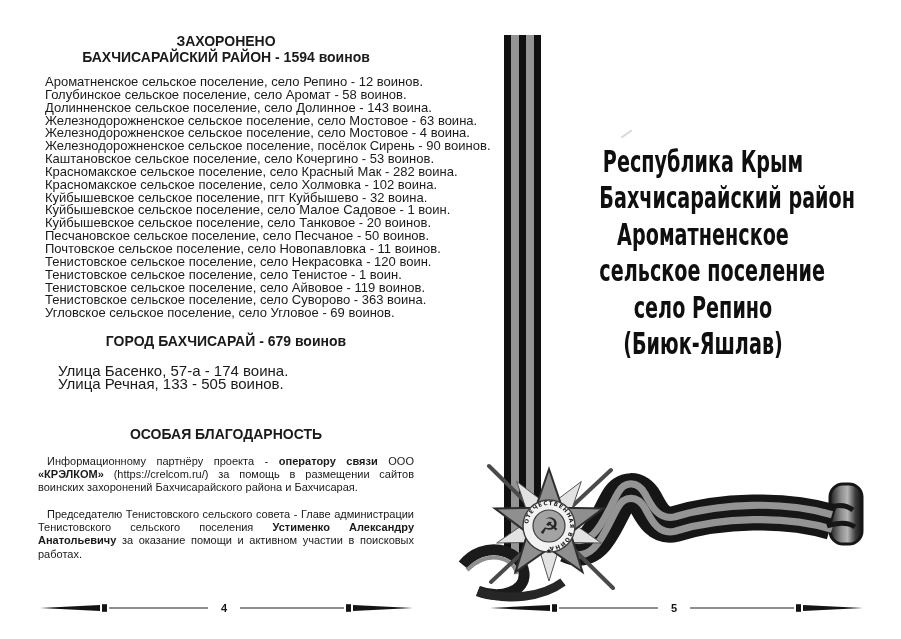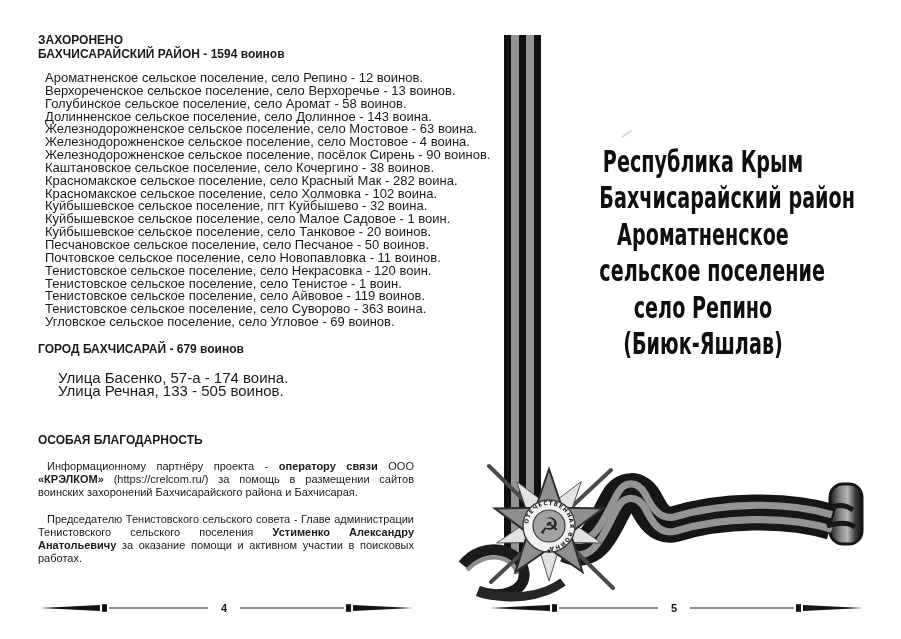"ЗАХОРОНЕНО" .c-head { font-size: 12px -> 14px; text-align: left -> center }
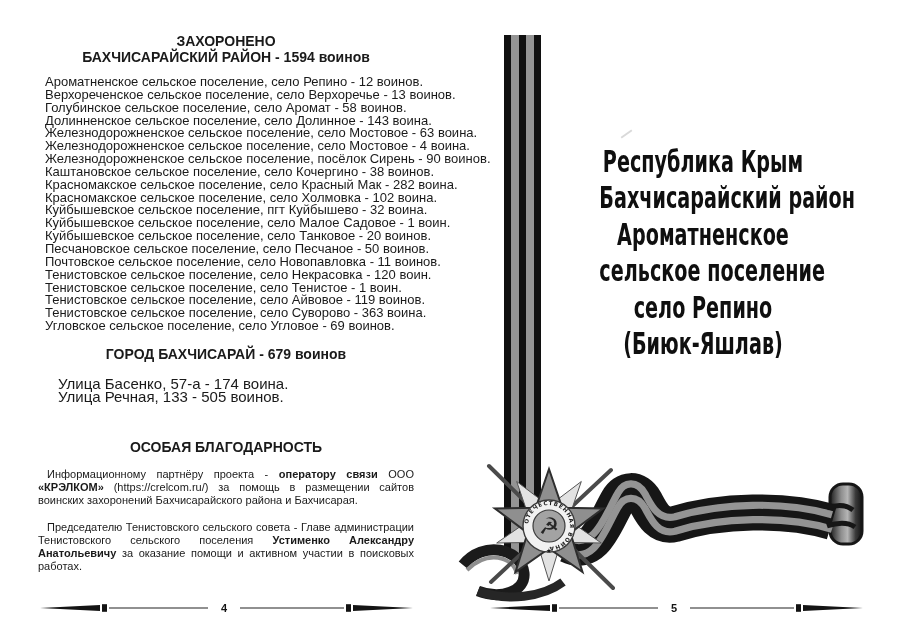"Верхореченское сельское поселение, село" div { html: <div>Верхореченское сельское поселение, село Верхоречье - 13 воинов.</div> -> none }
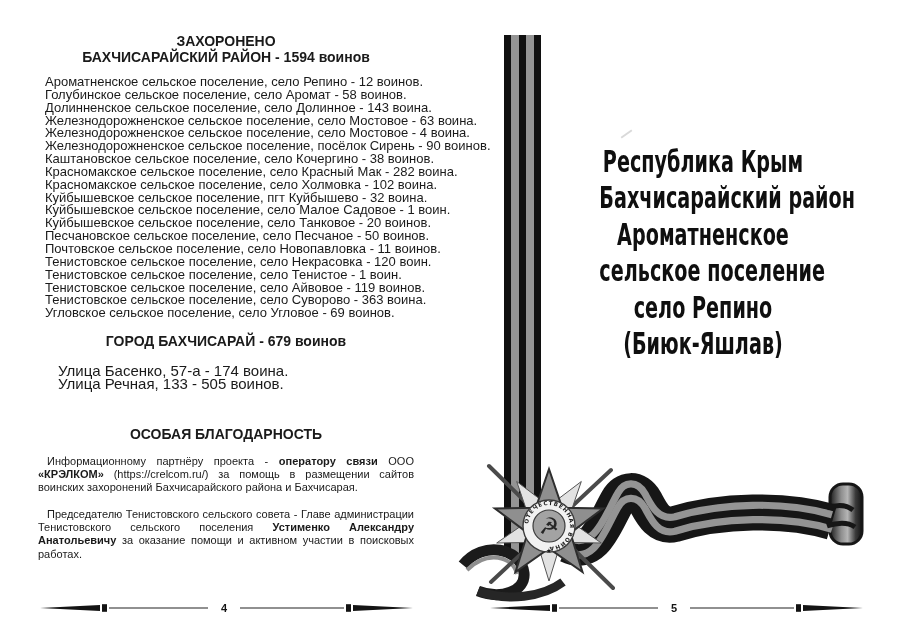"Каштановское сельское поселение, село" div { text: 38 -> 53 }
